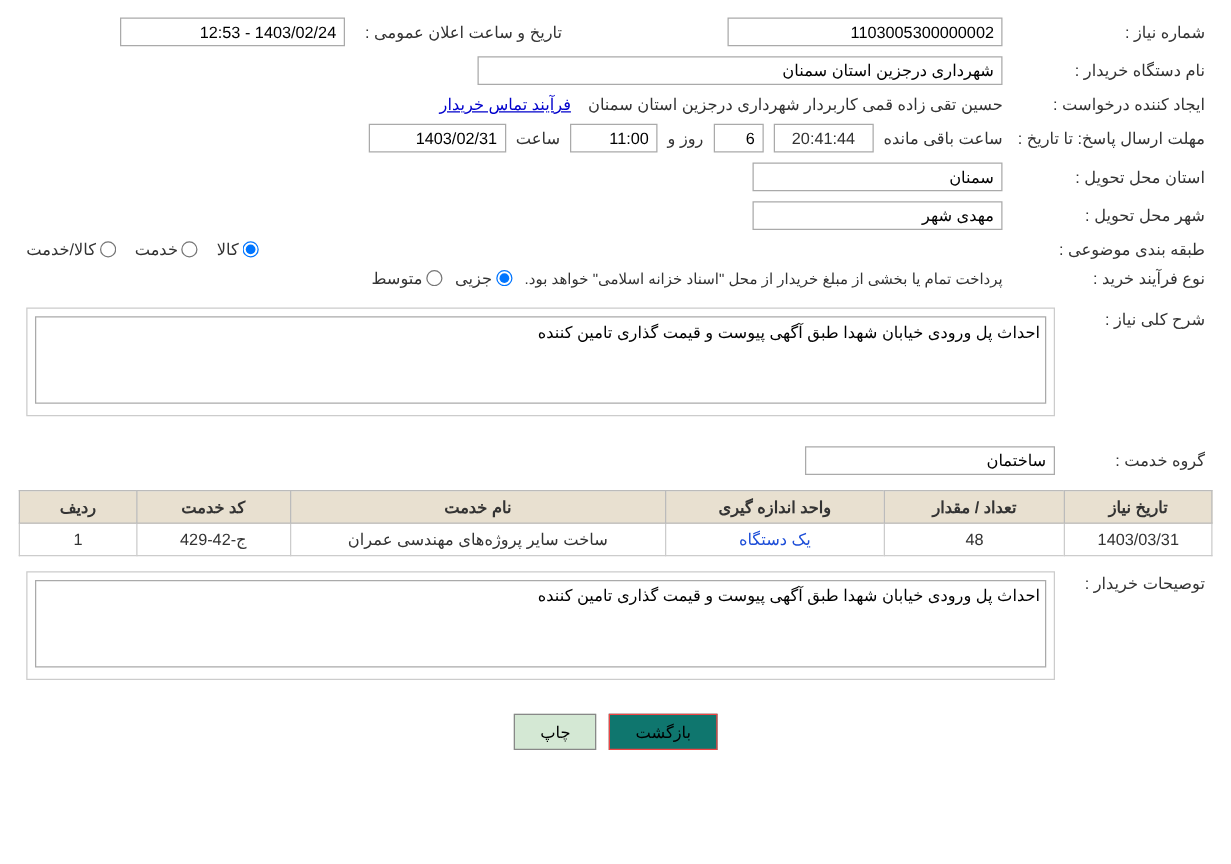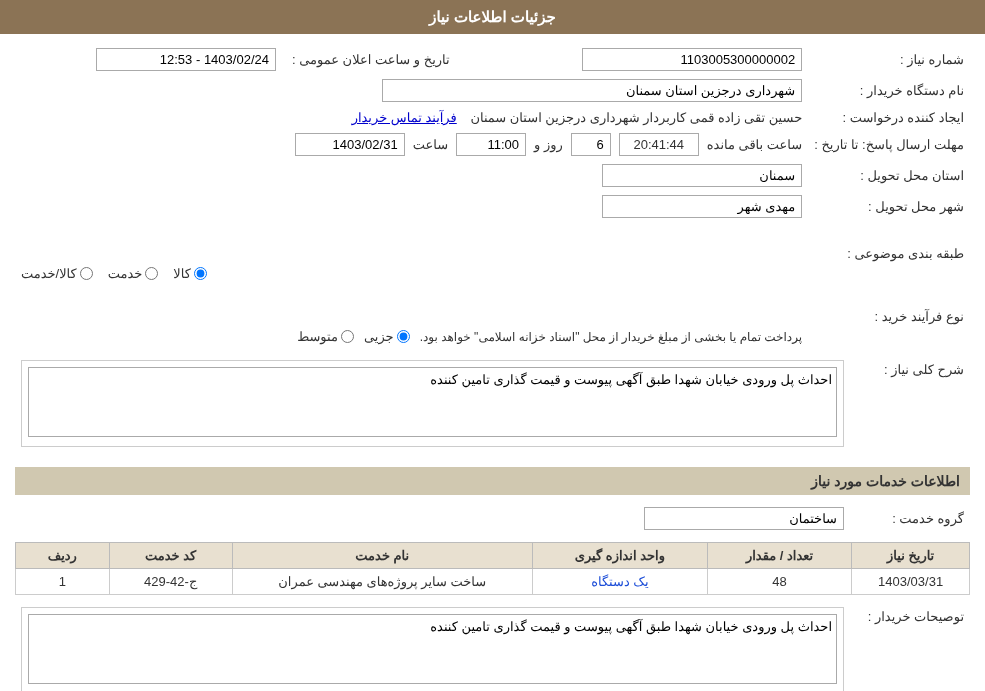"جزئیات اطلاعات نیاز" div.header-bar { html: <div> <span>جزئیات اطلاعات نیاز</span> </div> -> none }
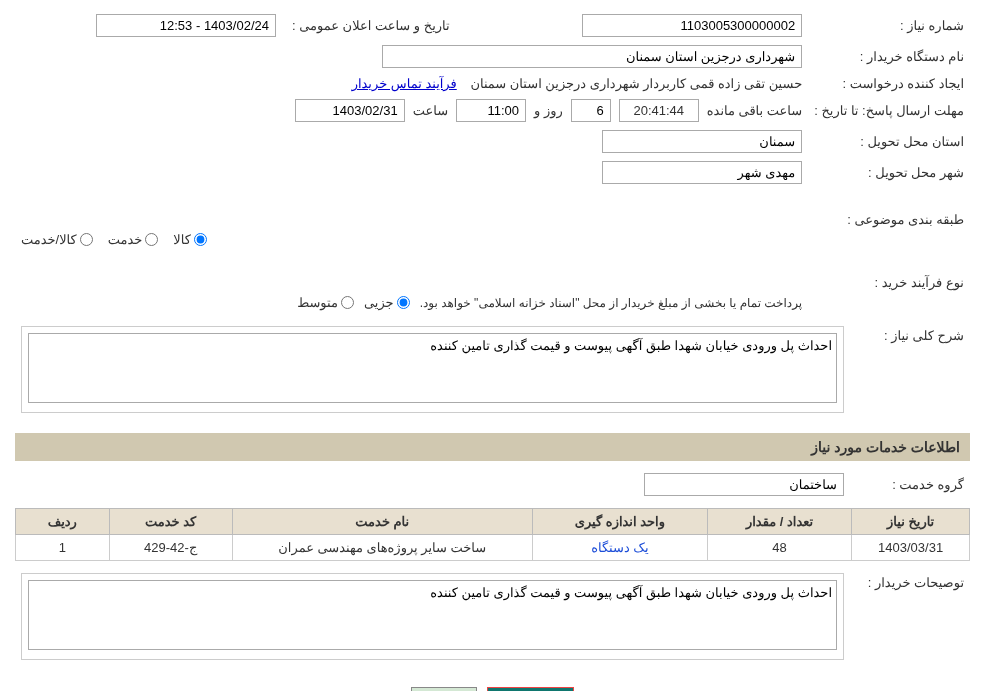"کالا/خدمت" .radio-item { margin-top: 40px -> none }
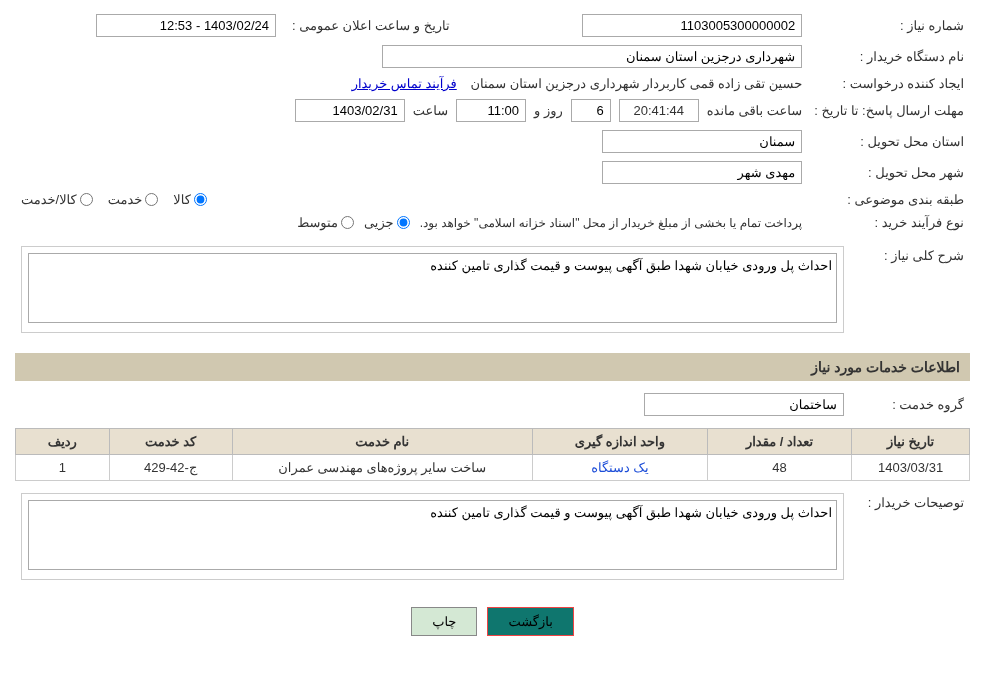"اطلاعات خدمات مورد نیاز" div.section-title { html: <div>اطلاعات خدمات مورد نیاز</div> -> none }
